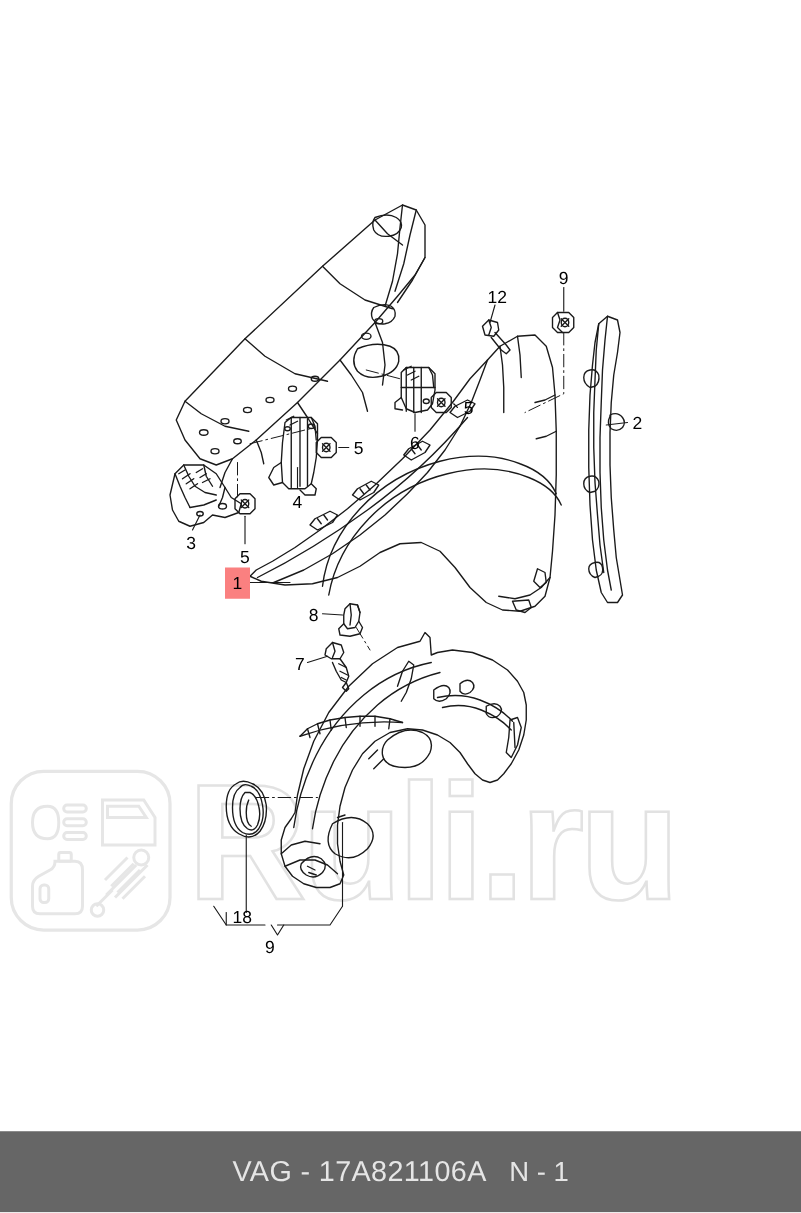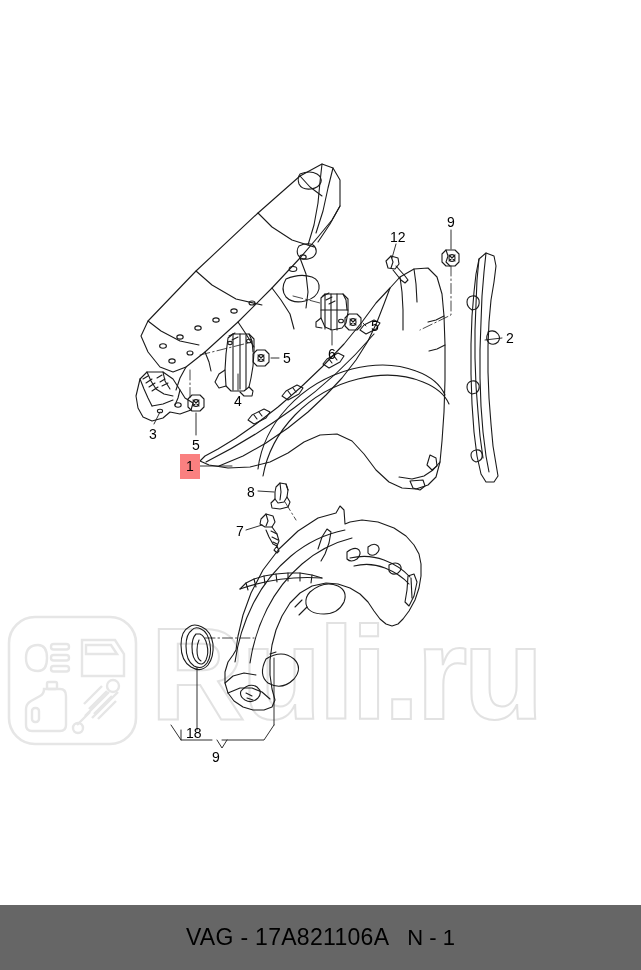"VAG - 17A821106A" #footer-inner { color: #000000 -> #e5e5e5 }
